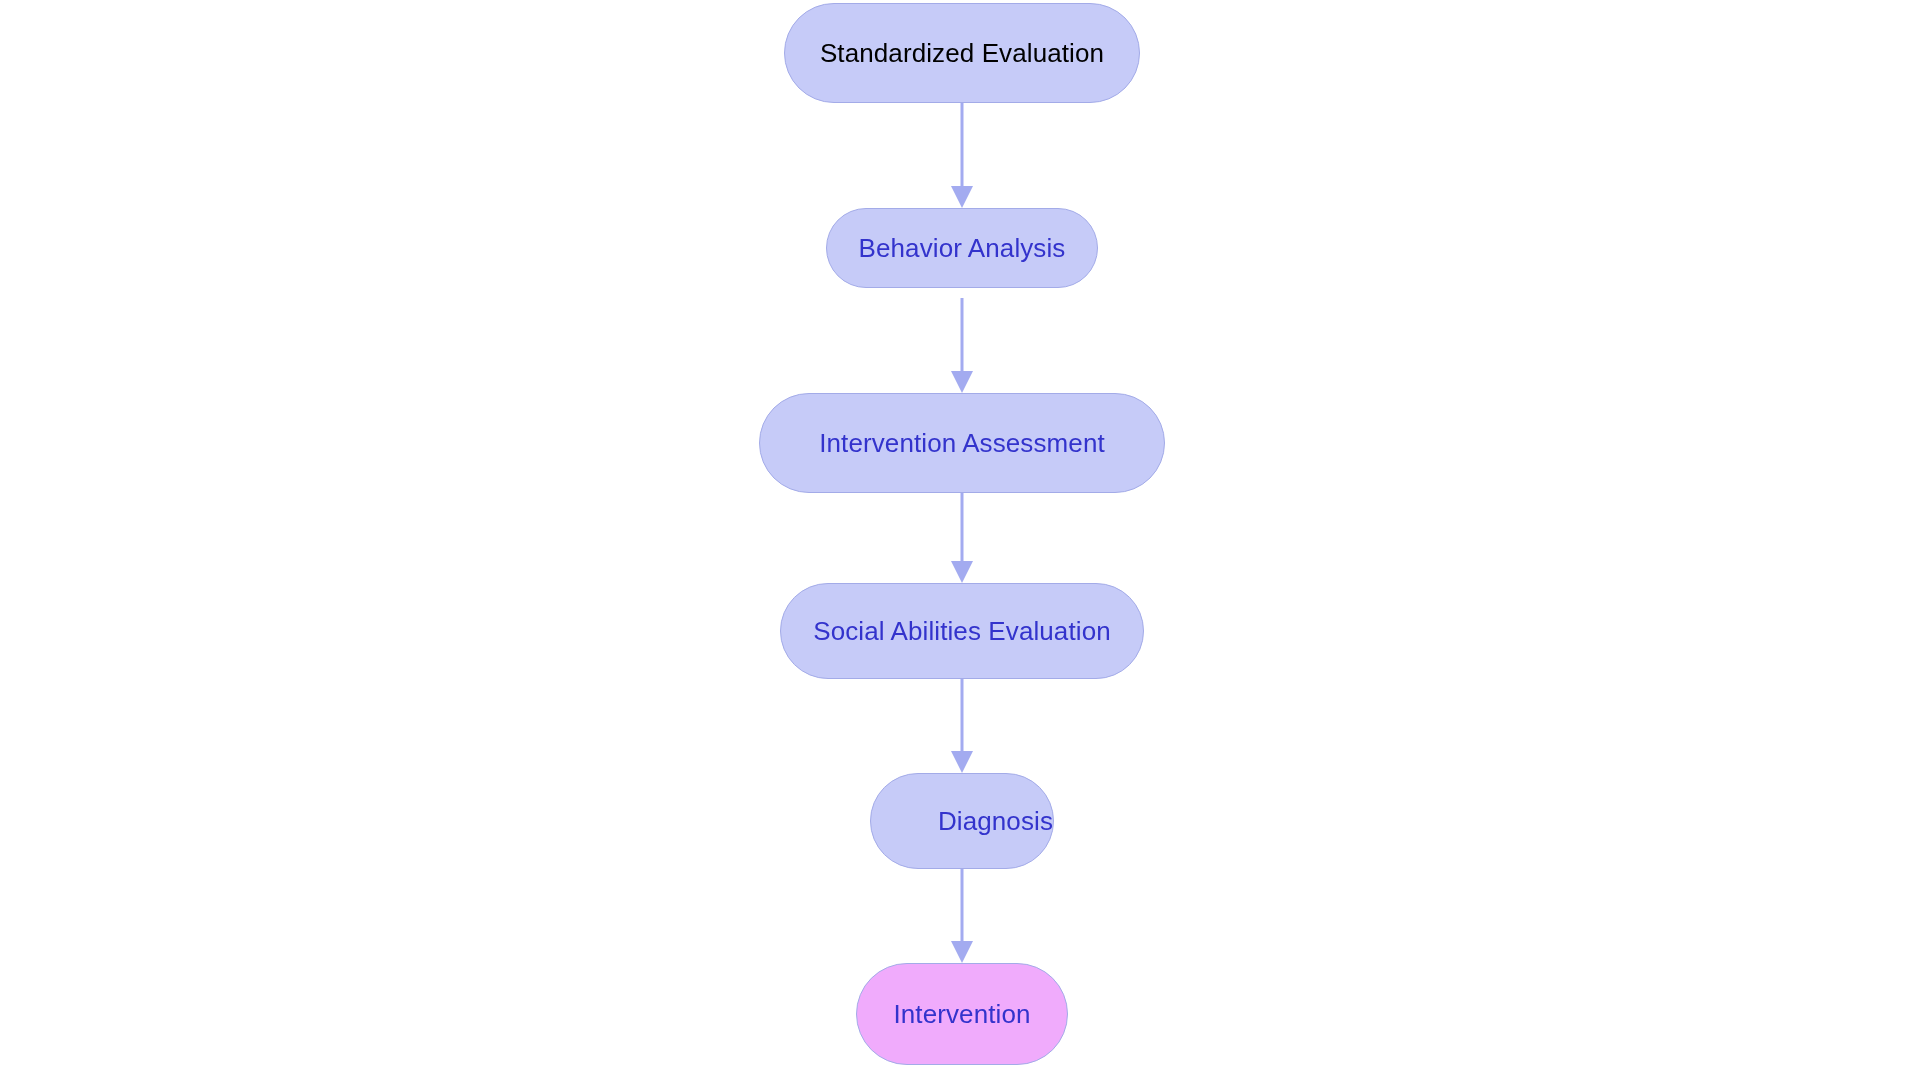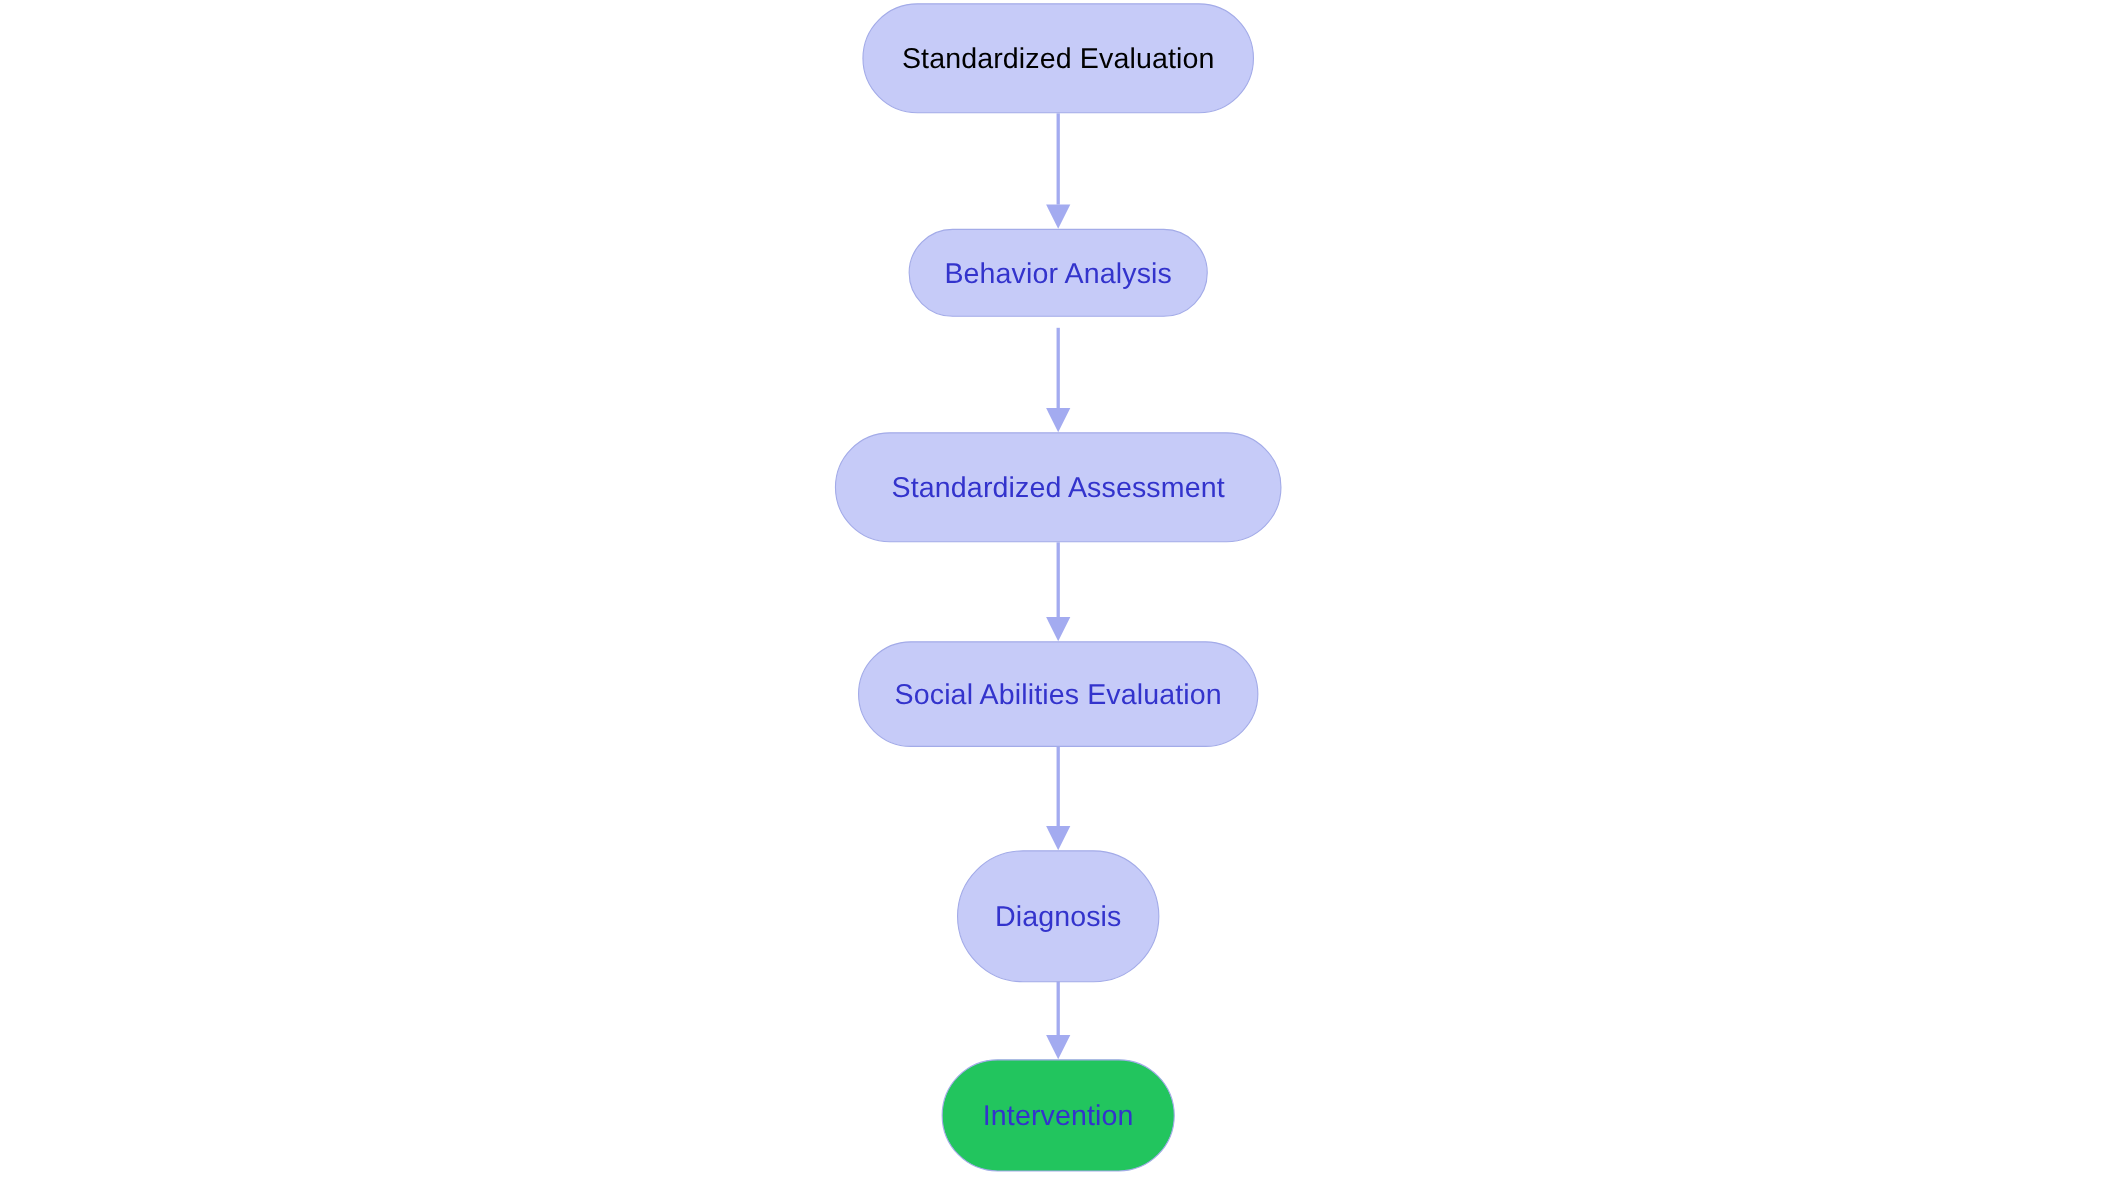"Standardized Assessment" span.flow-node-label { text: Standardized -> Intervention }
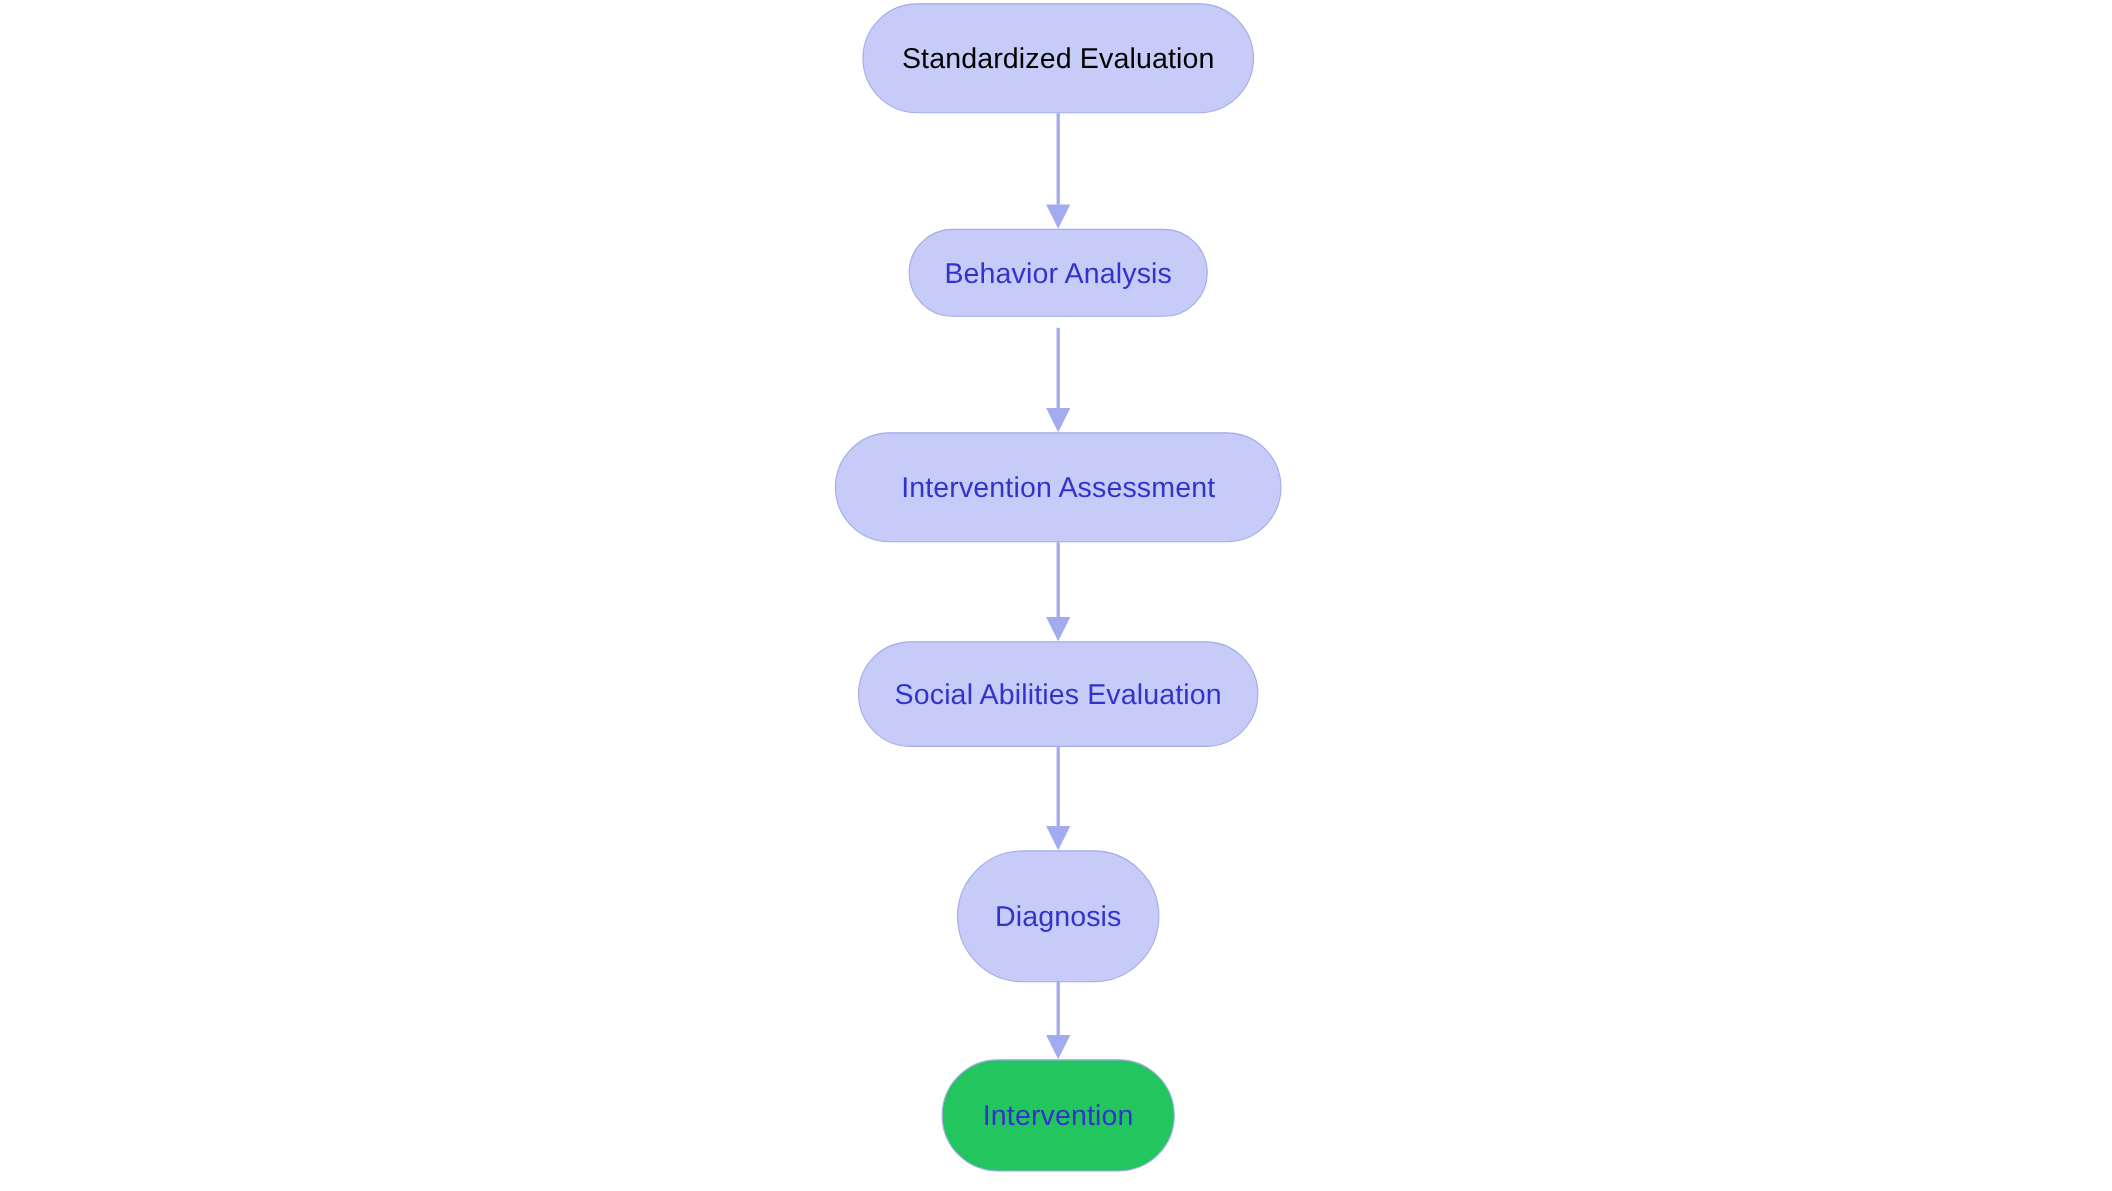"Diagnosis" div.flow-node { height: 120px -> 96px; justify-content: none -> flex-end }
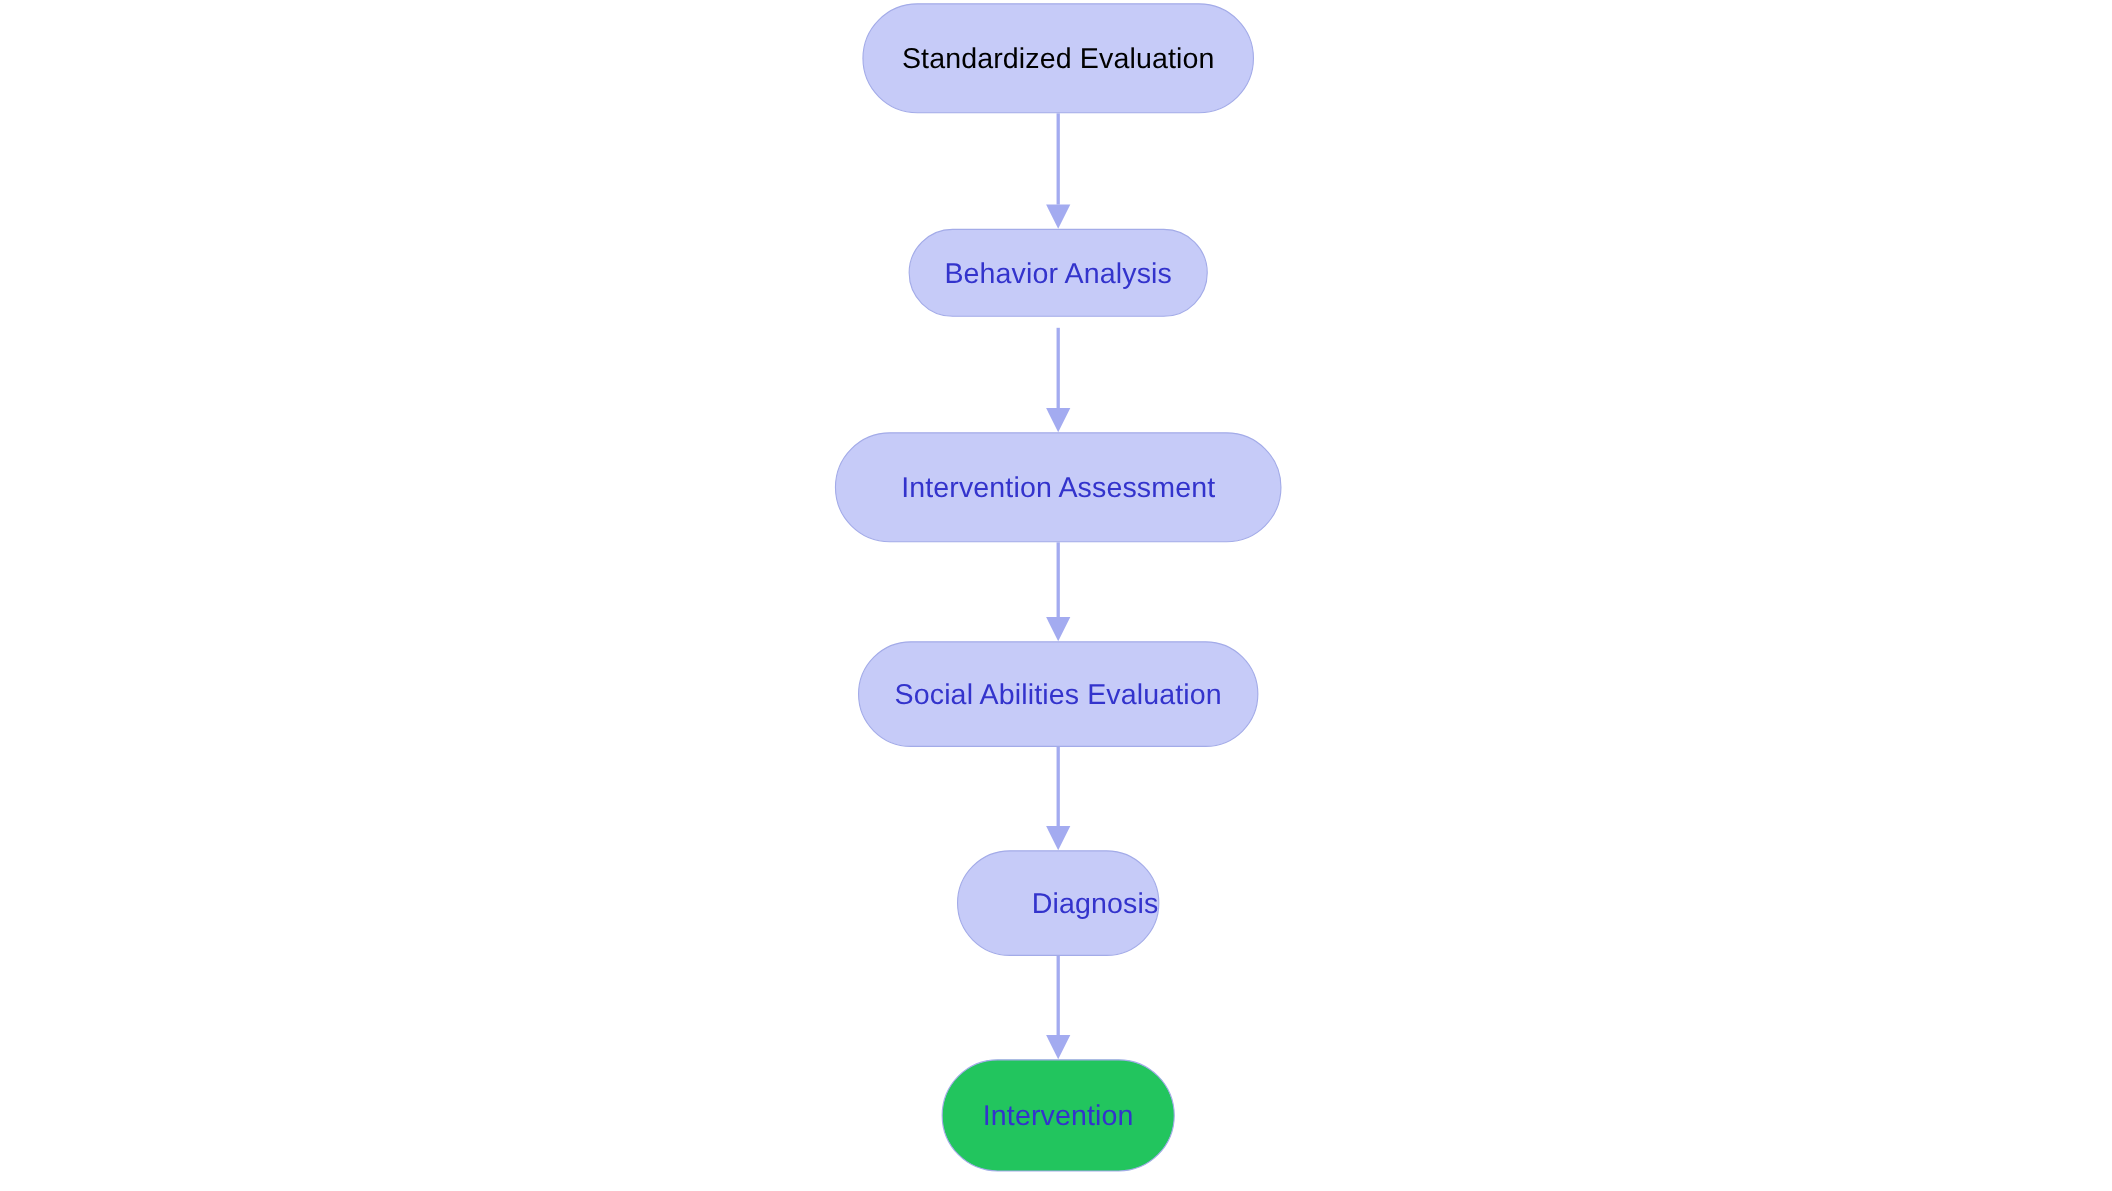"Intervention" div.flow-node { background: #22c55e -> #f0abfc }
